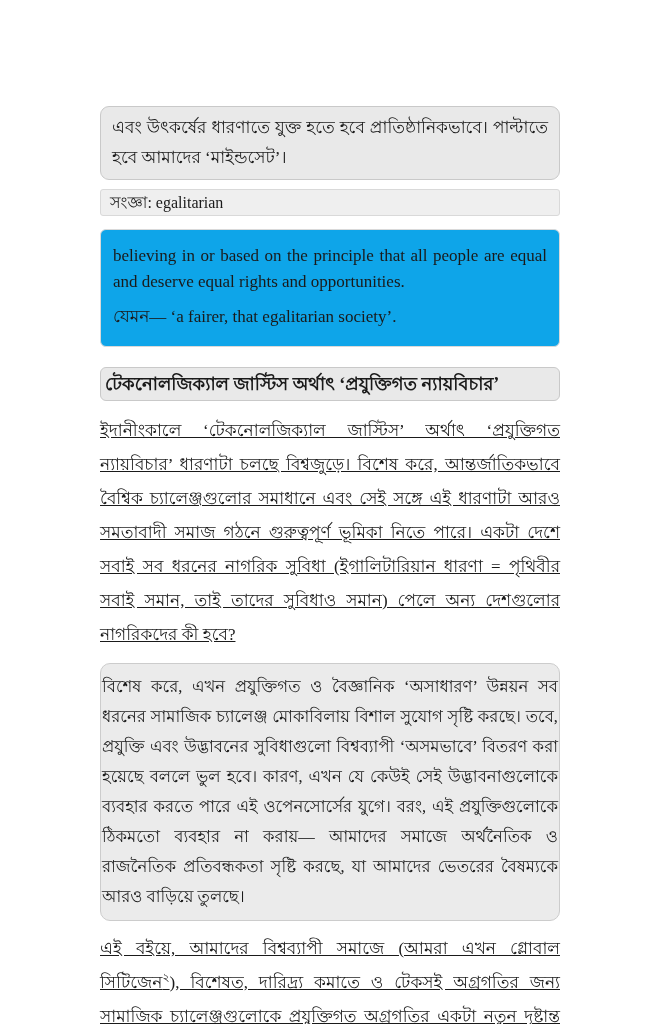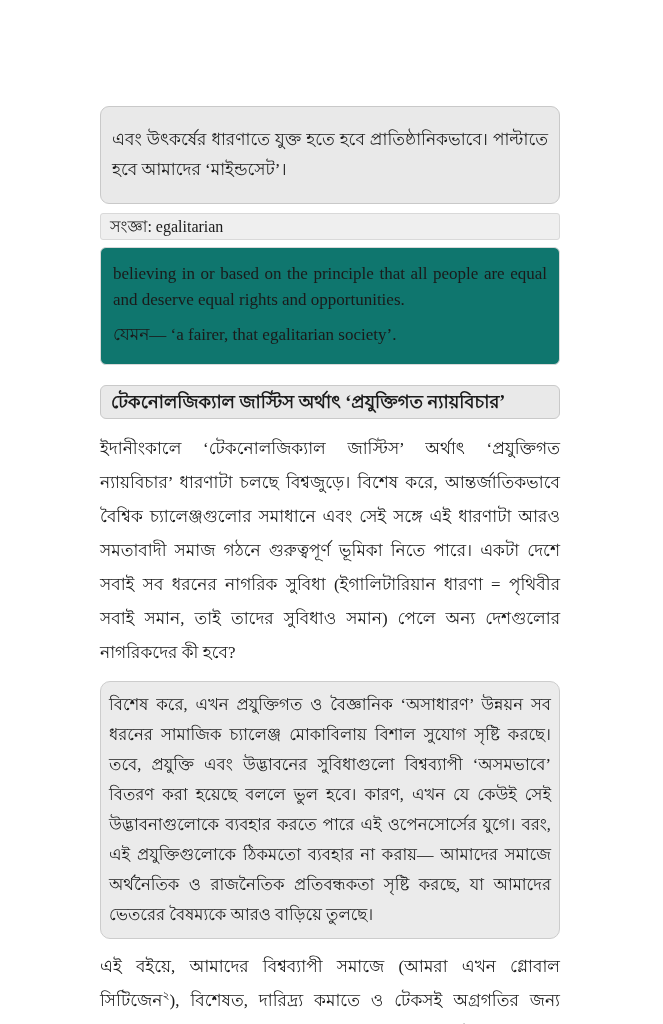"এবং উৎকর্ষের ধারণাতে যুক্ত হতে" .quote-box { padding: 18px 11px -> 6px 11px }
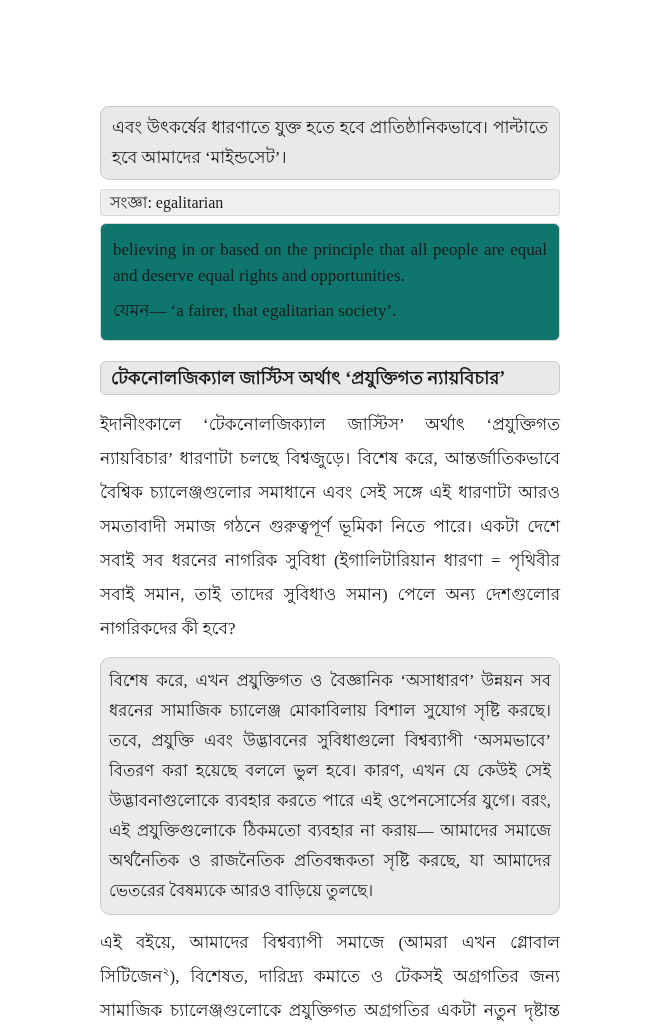"সংজ্ঞা: egalitarian" .term-bar { margin-bottom: 7px -> 13px }
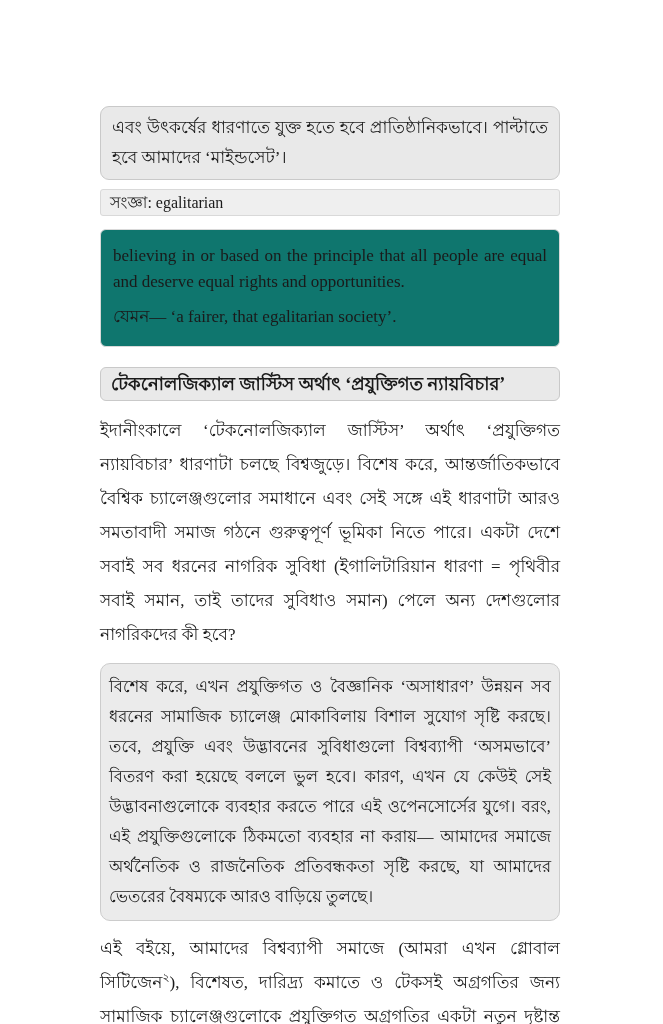"believing in or based on" .definition-box { background: #0f766e -> #0ea5e9 }
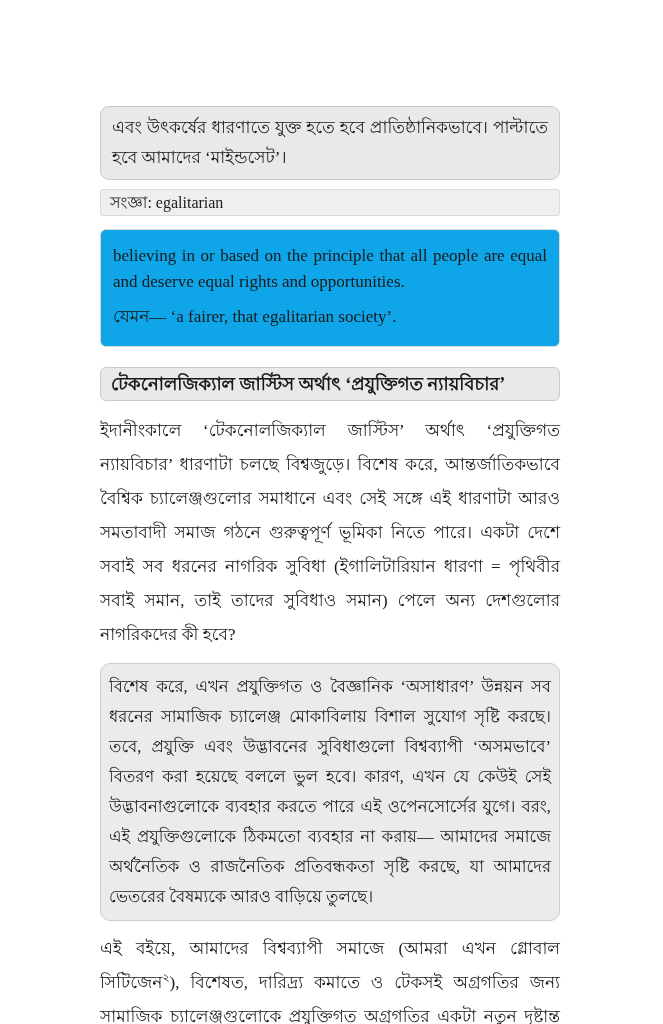"টেকনোলজিক্যাল জাস্টিস অর্থাৎ" .section-heading { padding: 3px 10px -> 3px 4px }
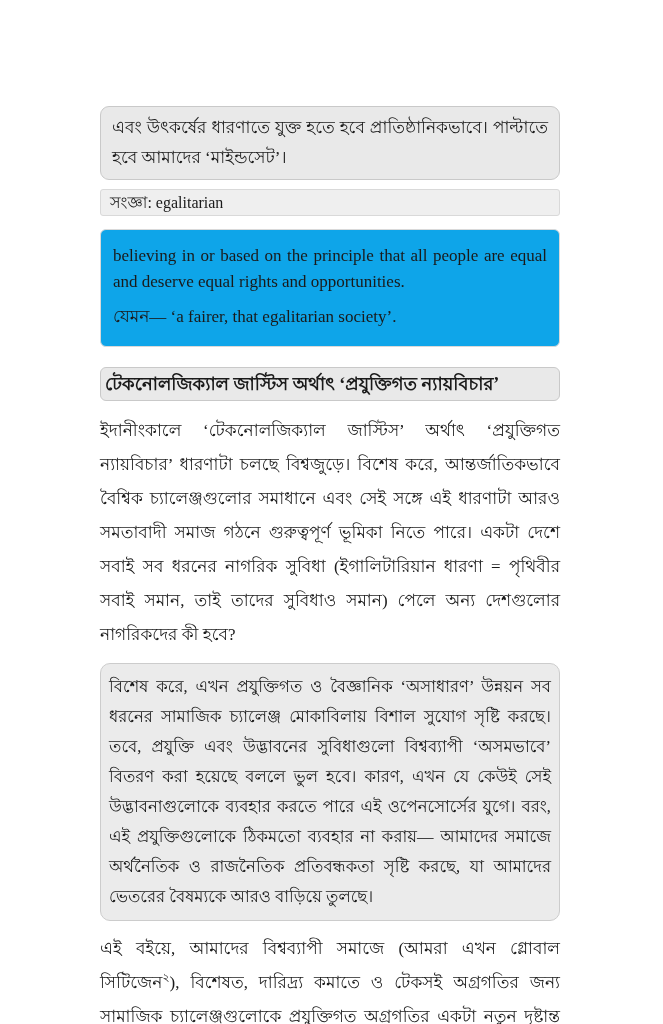"ইদানীংকালে ‘টেকনোলজিক্যাল জাস্টিস’" .body-paragraph { text-decoration: none -> underline }
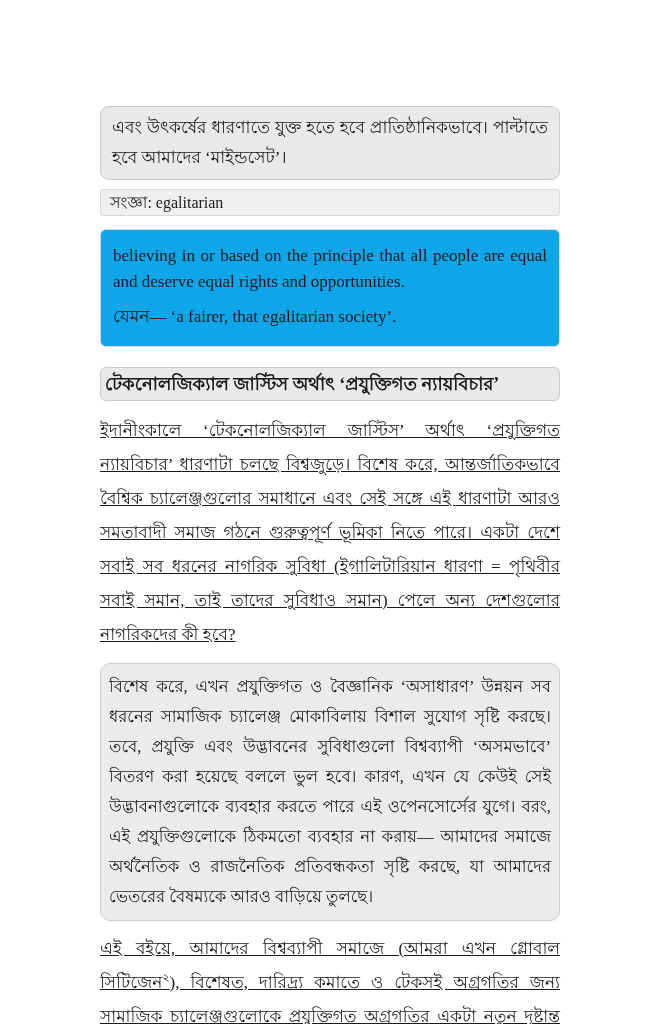"বিশেষ করে, এখন প্রযুক্তিগত ও" .highlight-box { padding: 8px 8px -> 8px 1px }
